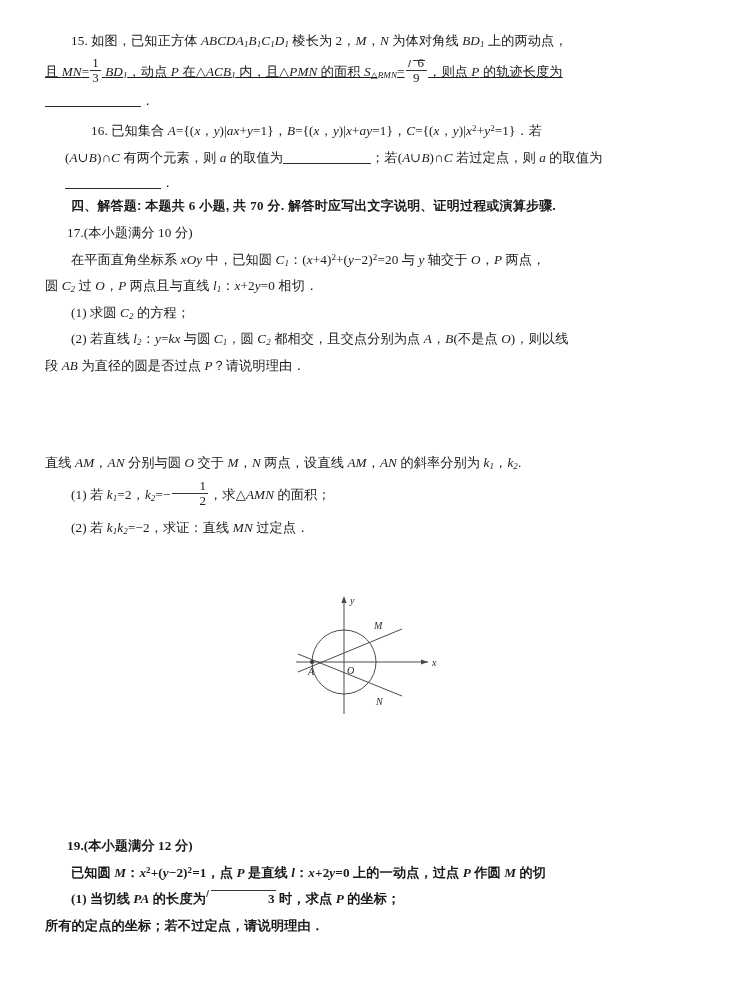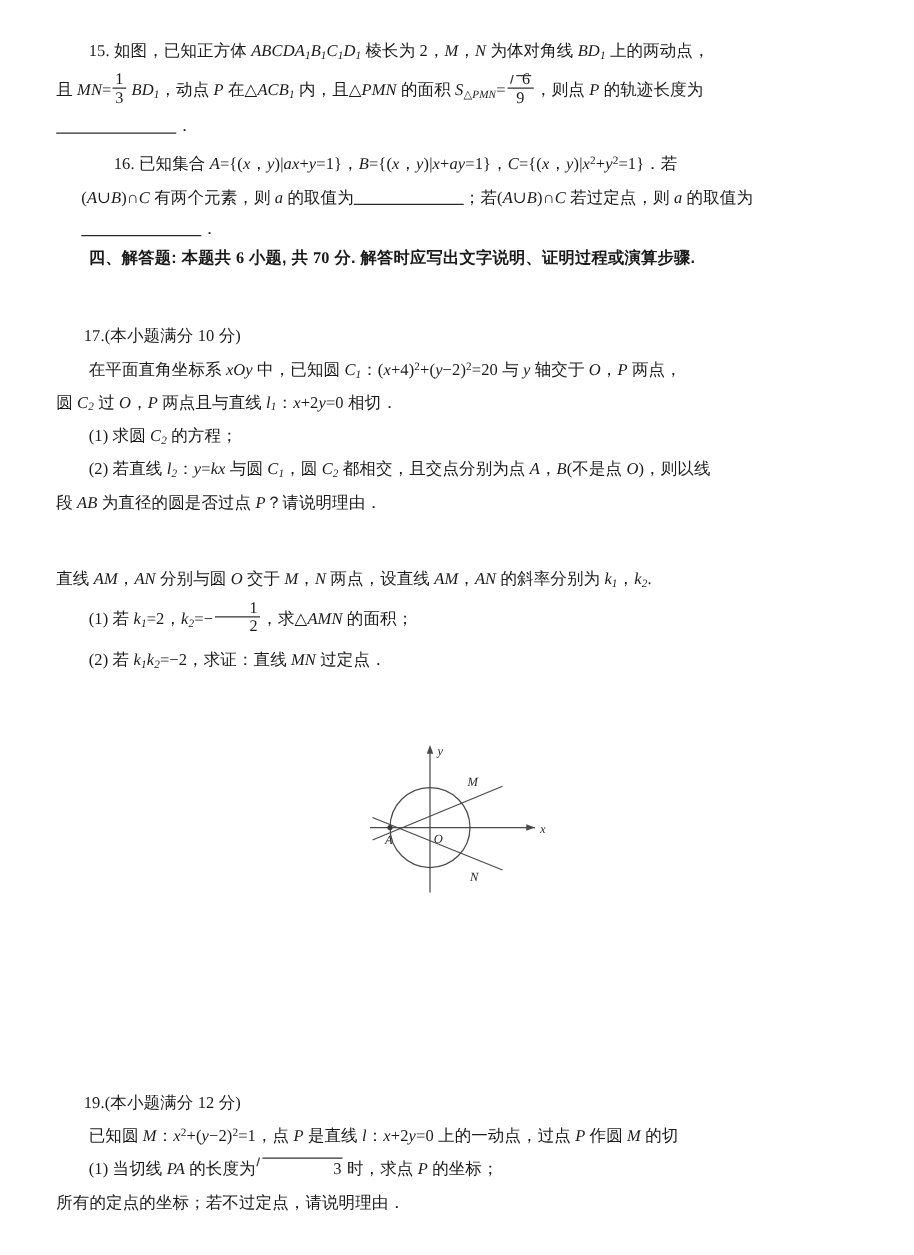"且 MN=" p { text-decoration: none -> underline }
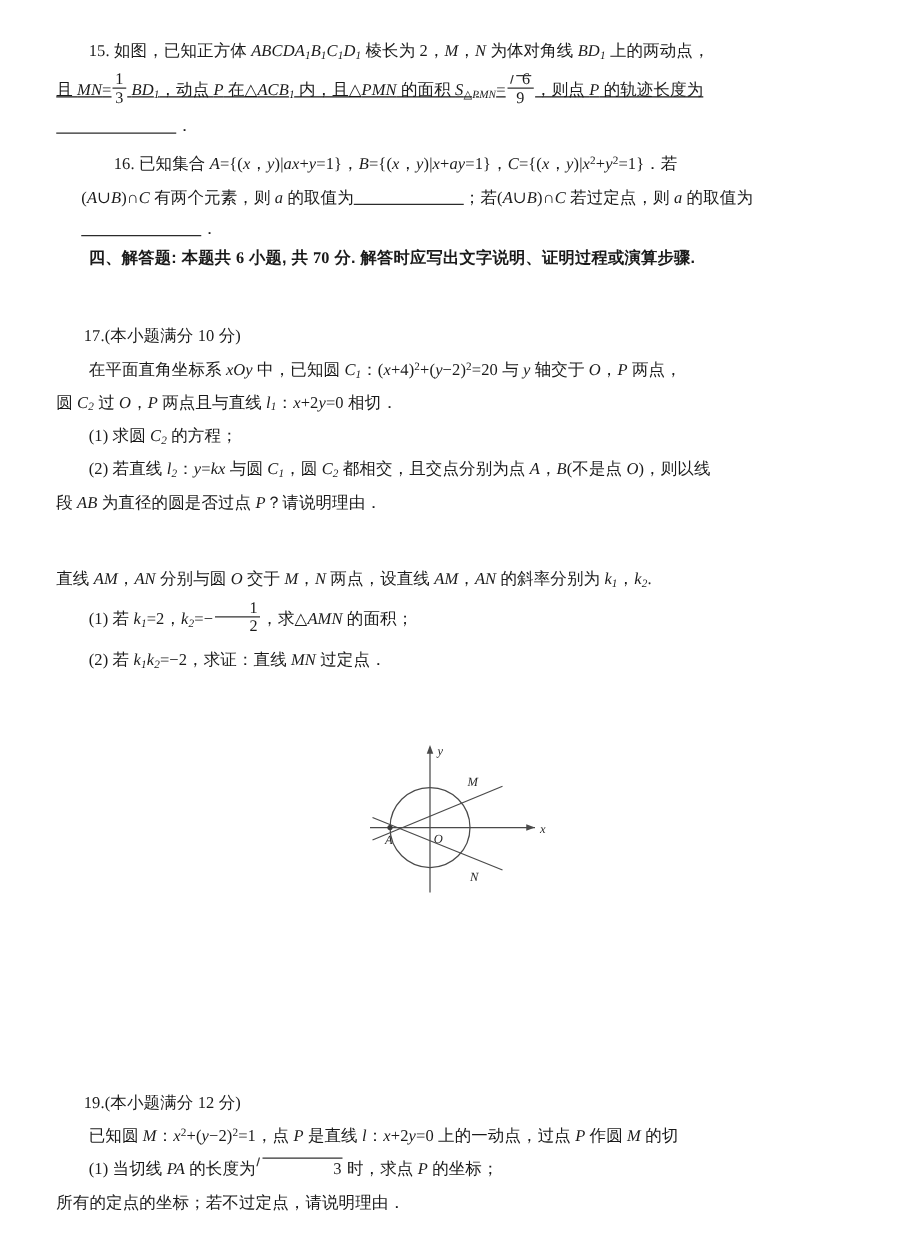"17.(本小题满分 10 分)" .indent2 { margin-top: 36px -> none }
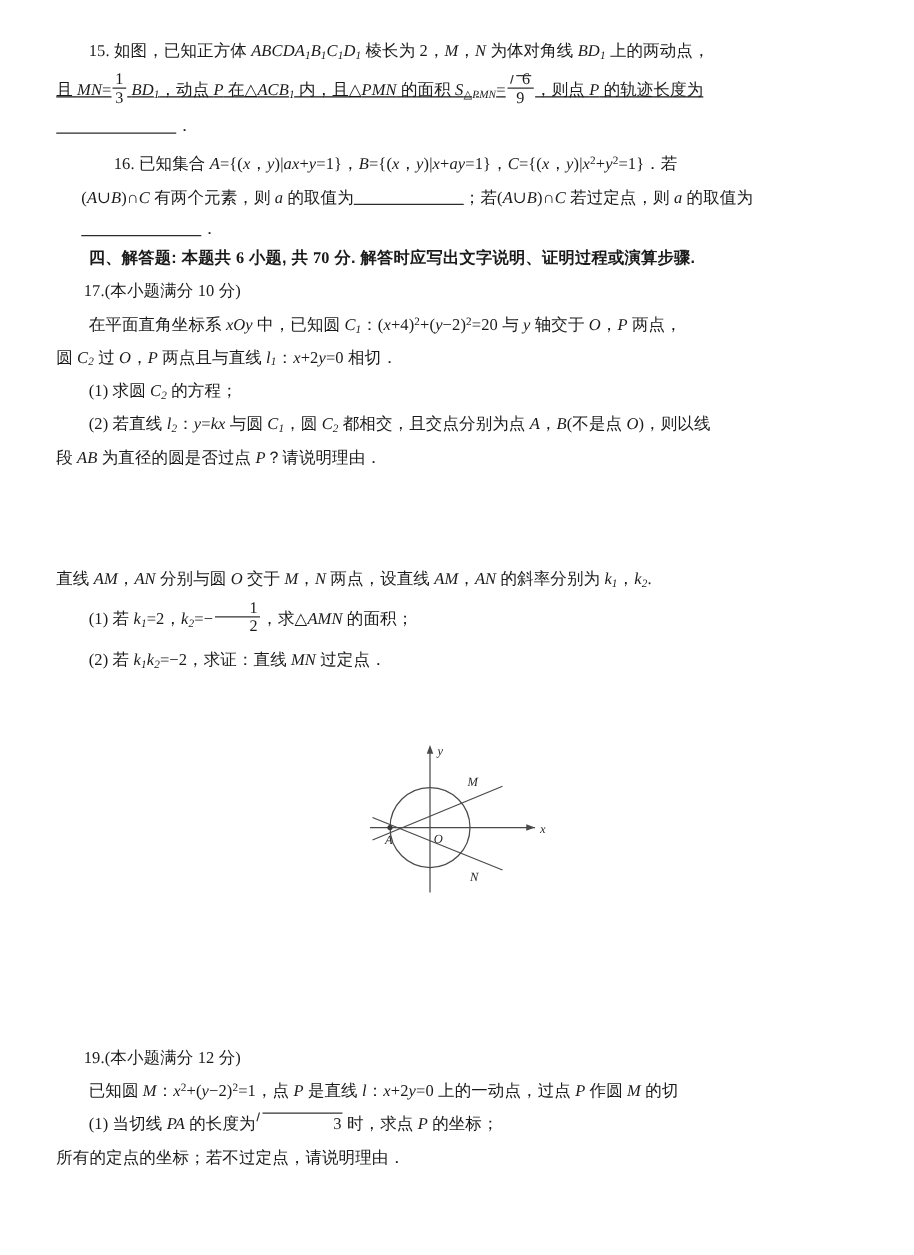"19.(本小题满分 12 分)" div.block { font-weight: none -> bold }
